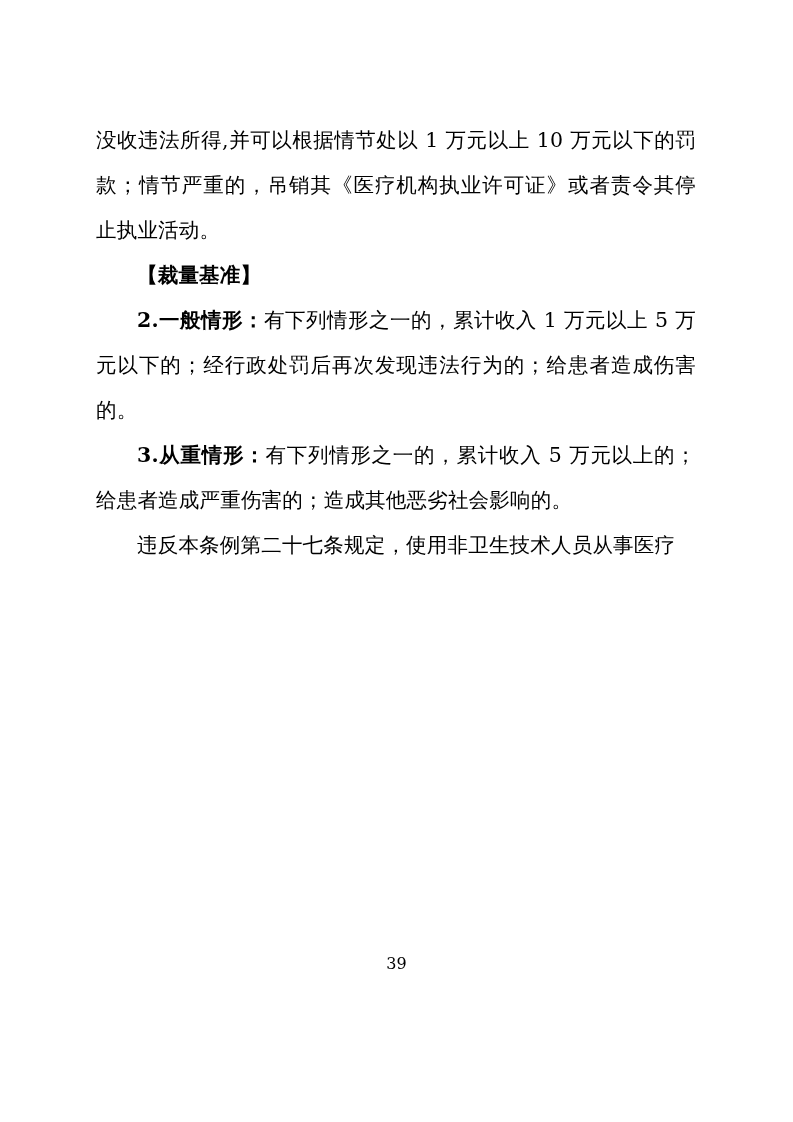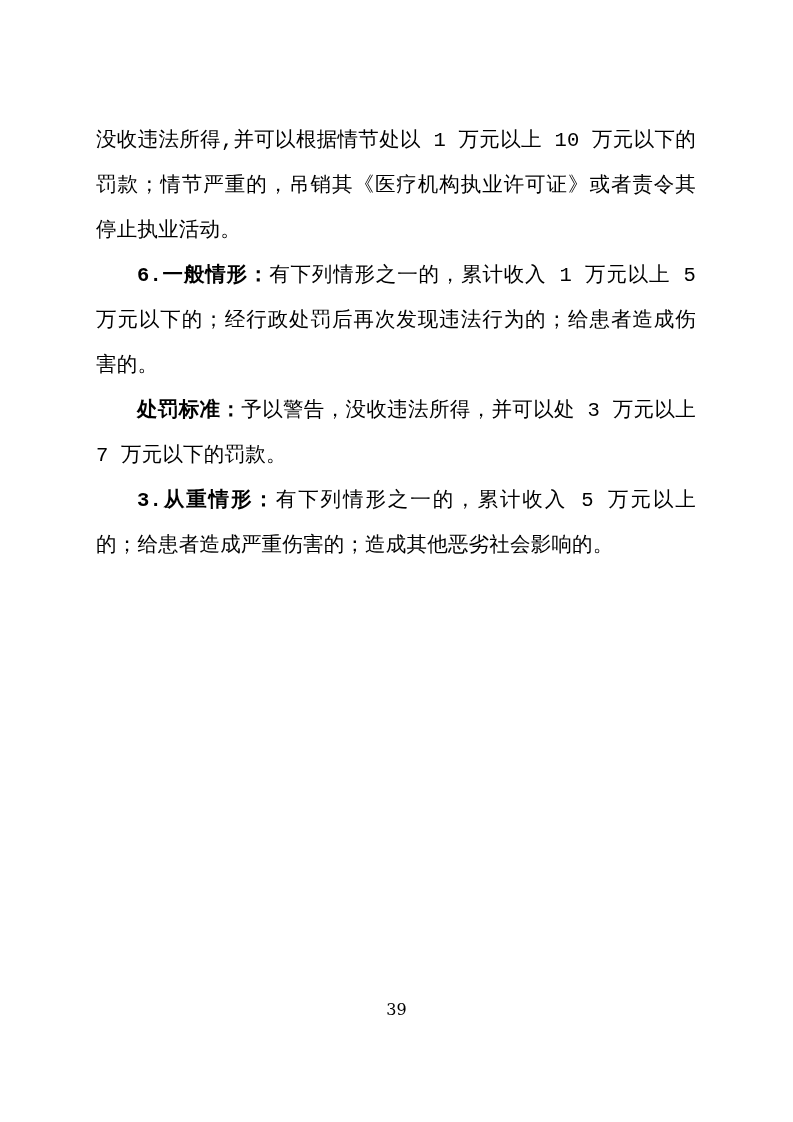"没收违法所得,并可以根据情节处以 1 万元以上 10" p { font-family: Liberation Mono, monospace -> none }
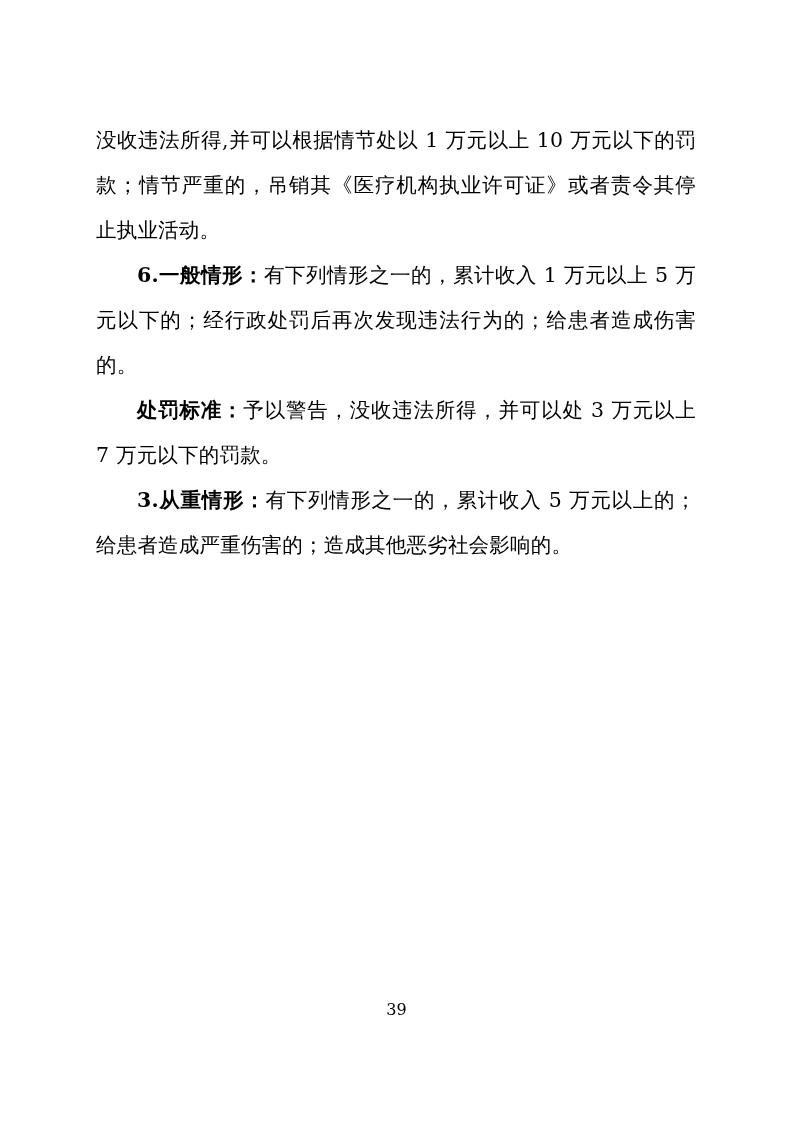"【裁量基准】" p.indent { html: none -> <p>【裁量基准】</p> }
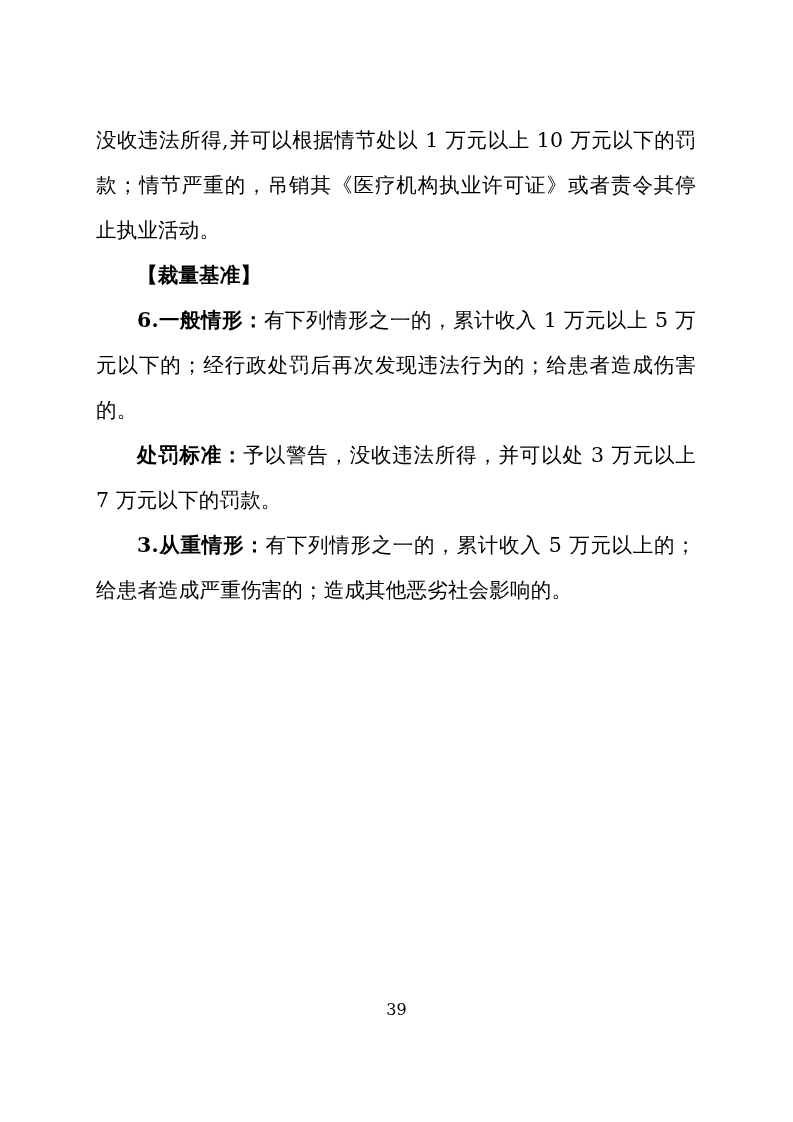"6.一般情形：" span.b { text: 6 -> 2 }
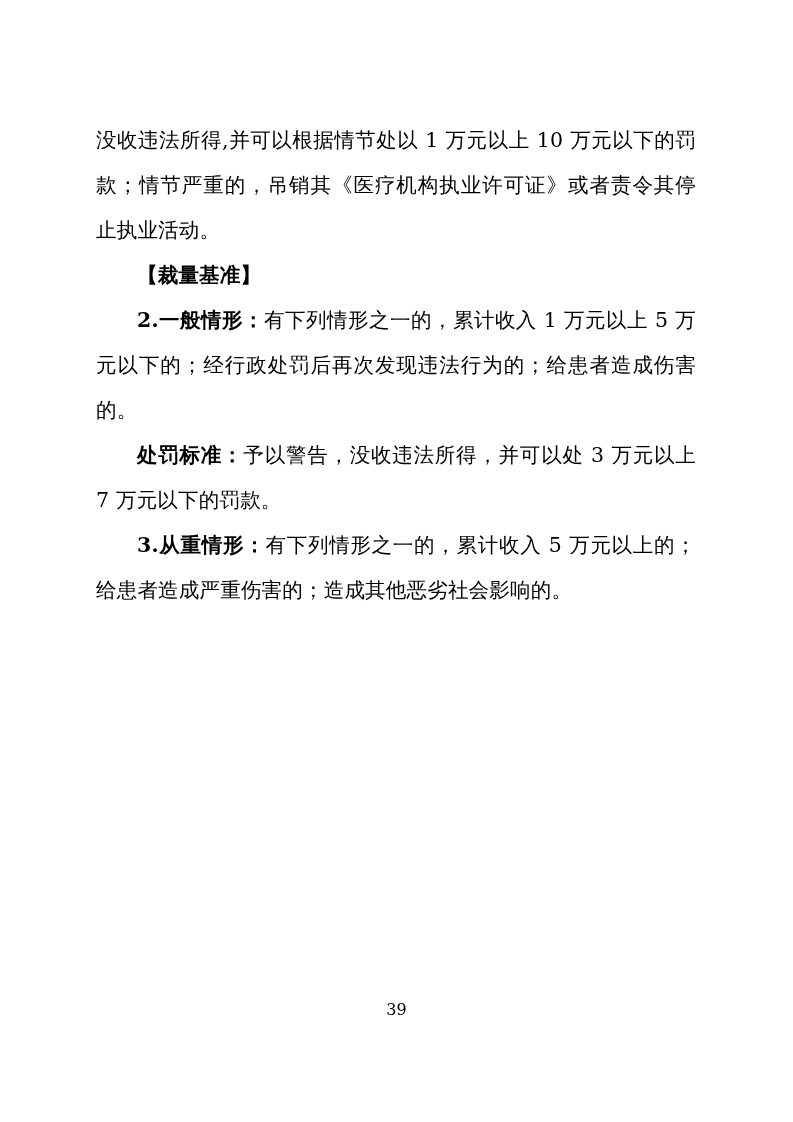"处罚标准：予以警告，没收违法所得，并可以处 3 万元以上 7 万元以下的罚款。" p.indent { html: <p> <span>处罚标准：</span><span>予以警告，没收违法所得，并可以处 3 万元以上 7 万元以下的罚款。</span> </p> -> none }
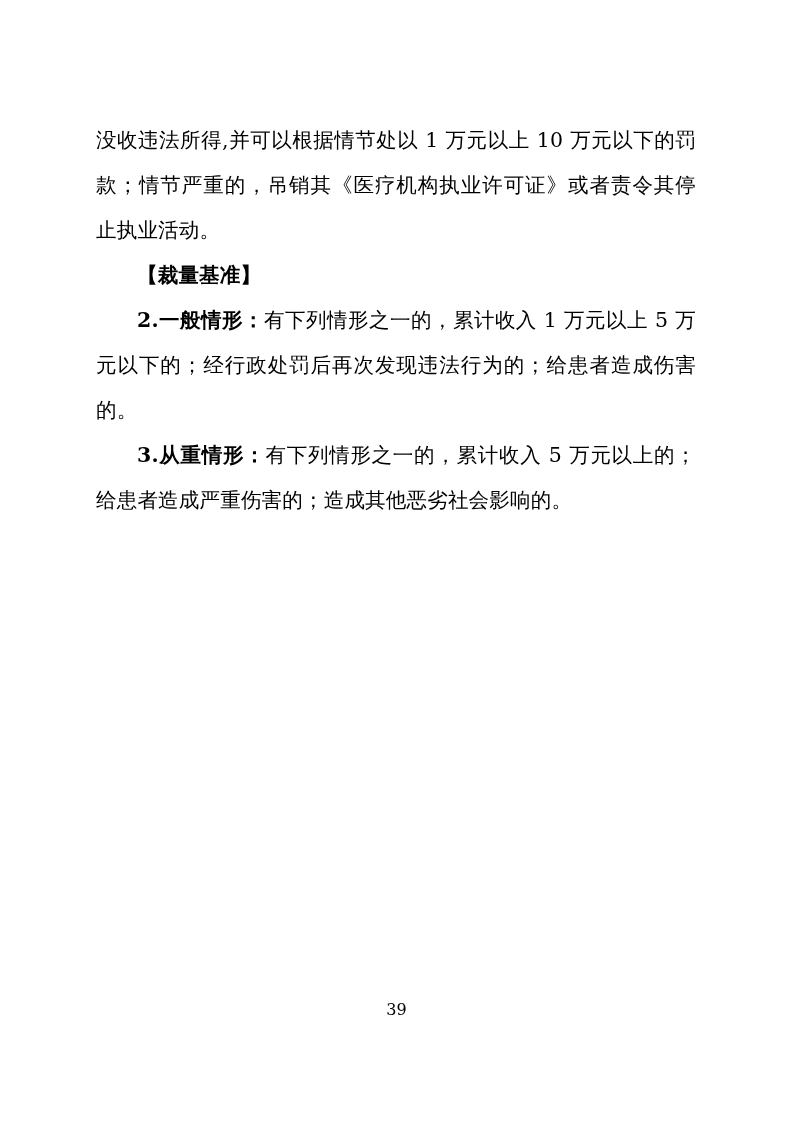"违反本条例第二十七条规定，使用非卫生技术人员从事医疗" p.indent { html: none -> <p>违反本条例第二十七条规定，使用非卫生技术人员从事医疗</p> }
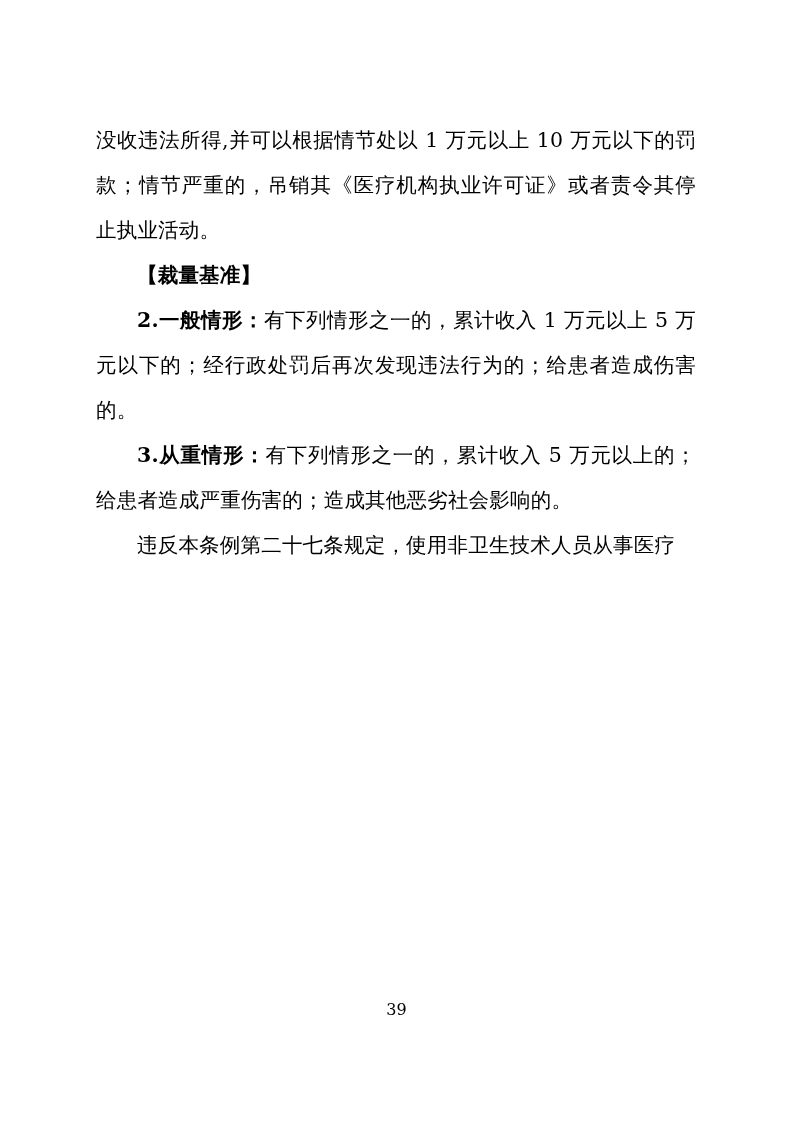"39" .page-number { top: 1000px -> 954px }
